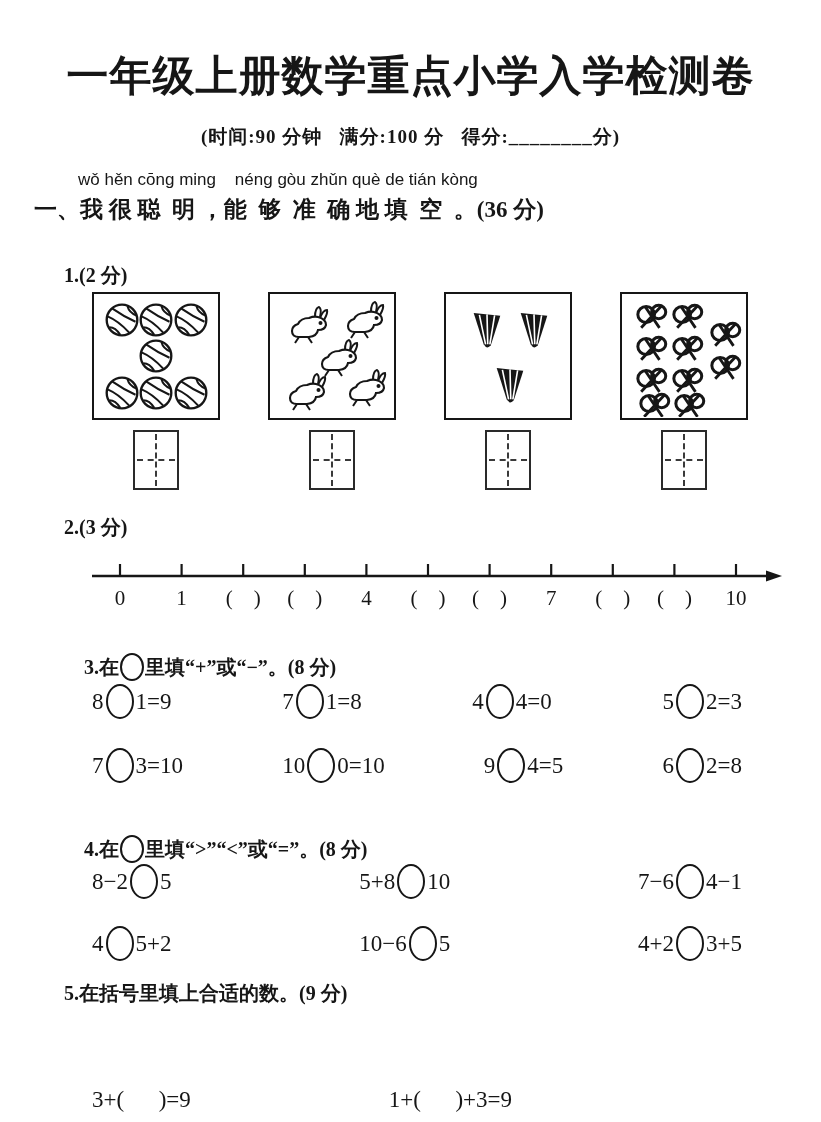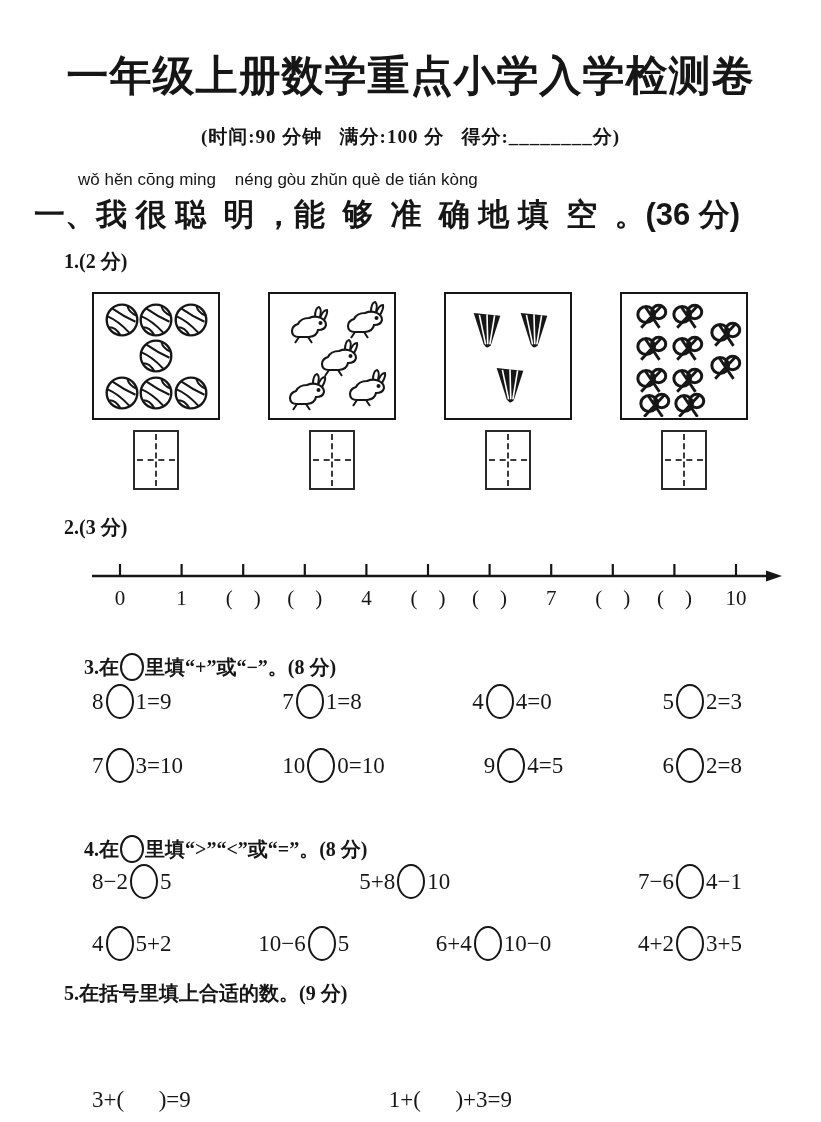"一、我 很 聪 明 ，能" .sec-heading { font-family: Liberation Sans, sans-serif -> Liberation Serif, serif; font-size: 31px -> 23px }
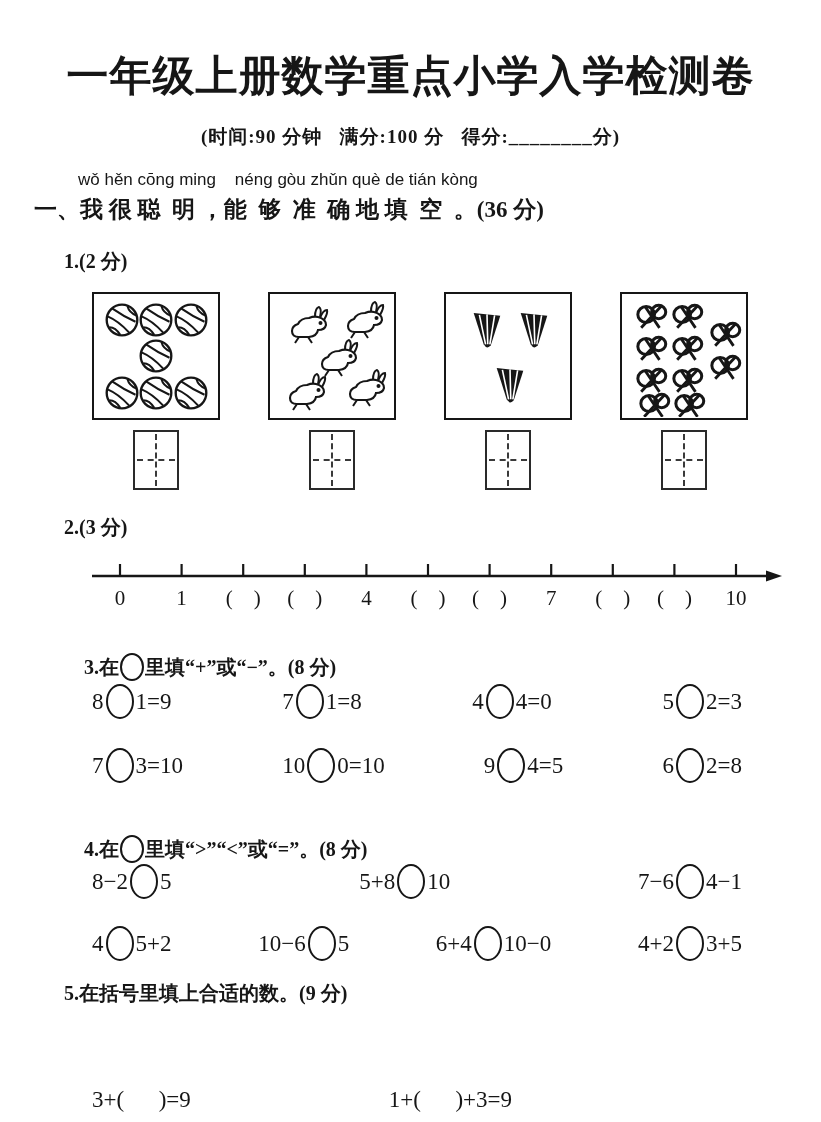"1.(2 分)" div.q-label { top: 248px -> 262px }
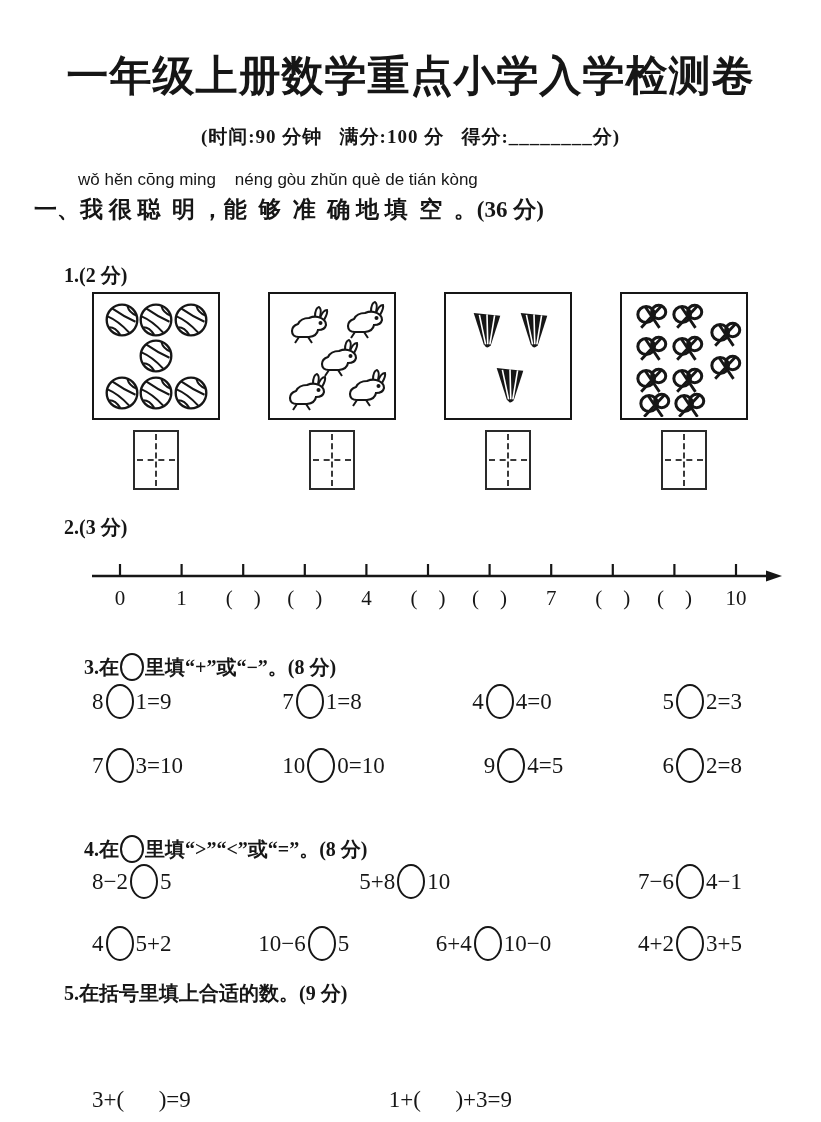"6+4" span.expr { html: <span><span>6+4</span><span></span><span>10−0</span></span> -> none }
